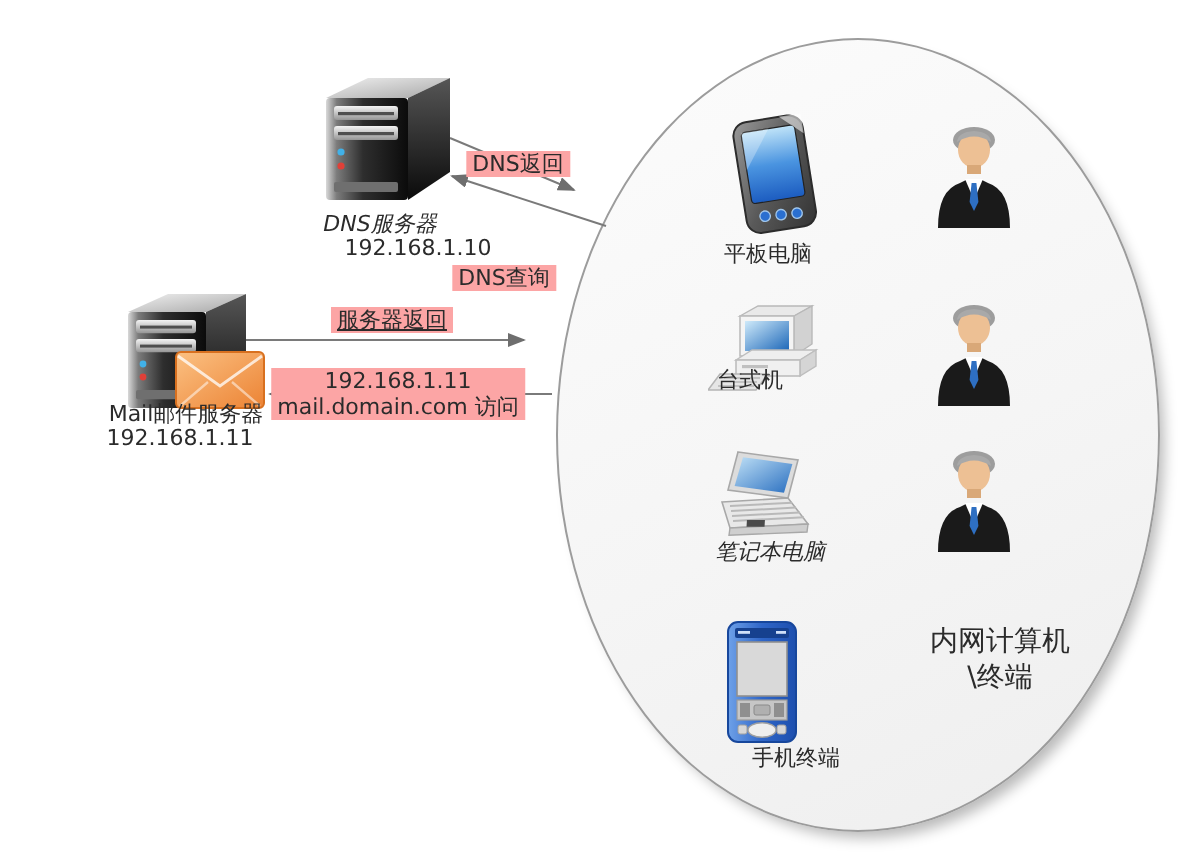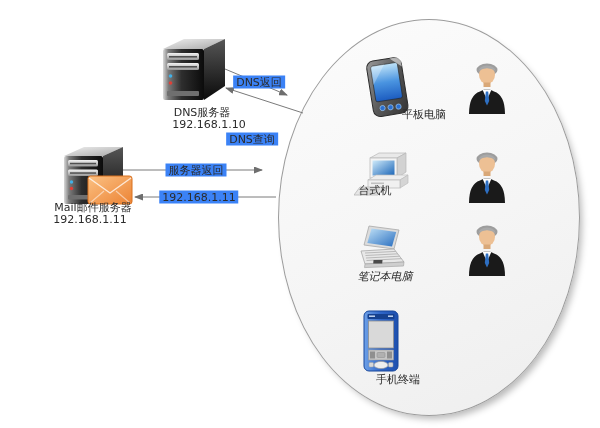"DNS返回" .lbl.onlines { background: #3b82f6 -> #fca5a5 }
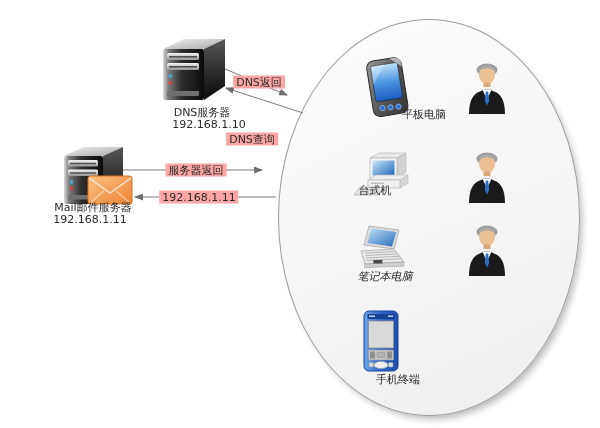"DNS服务器" span.lbl { font-style: none -> italic; left: 202px -> 190px }
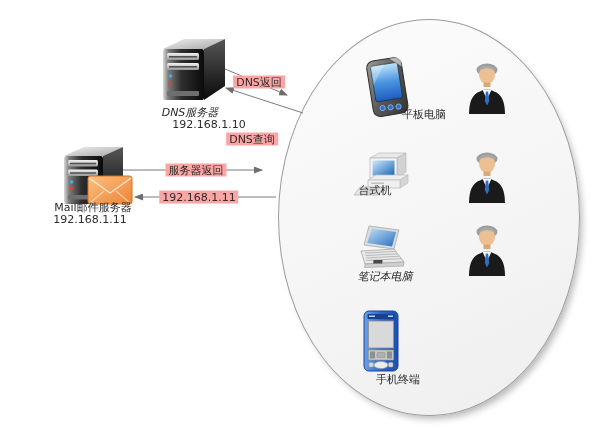"平板电脑" span.lbl { margin-left: 40px -> none; top: 114px -> 127px }
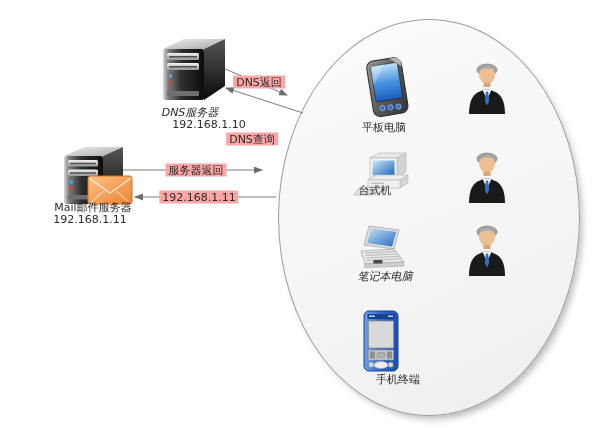"服务器返回" span.lbl { text-decoration: none -> underline; top: 170px -> 160px }
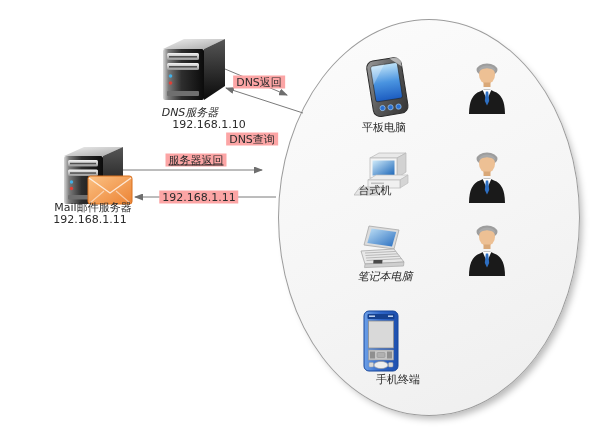"mail.domain.com 访问" div { html: none -> <div>mail.domain.com 访问</div> }
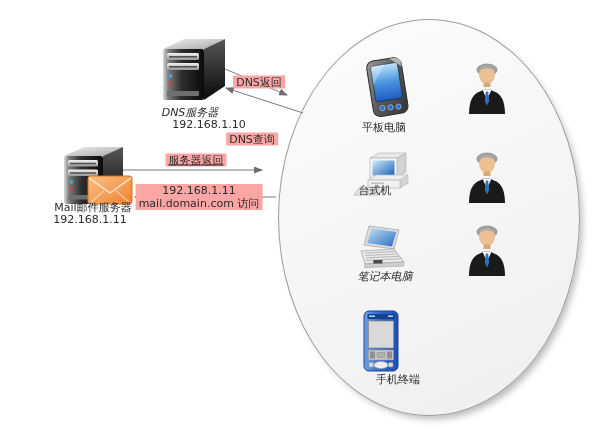"内网计算机" div.lbl { html: none -> <div> <div>内网计算机</div> <div>\终端</div> </div> }
